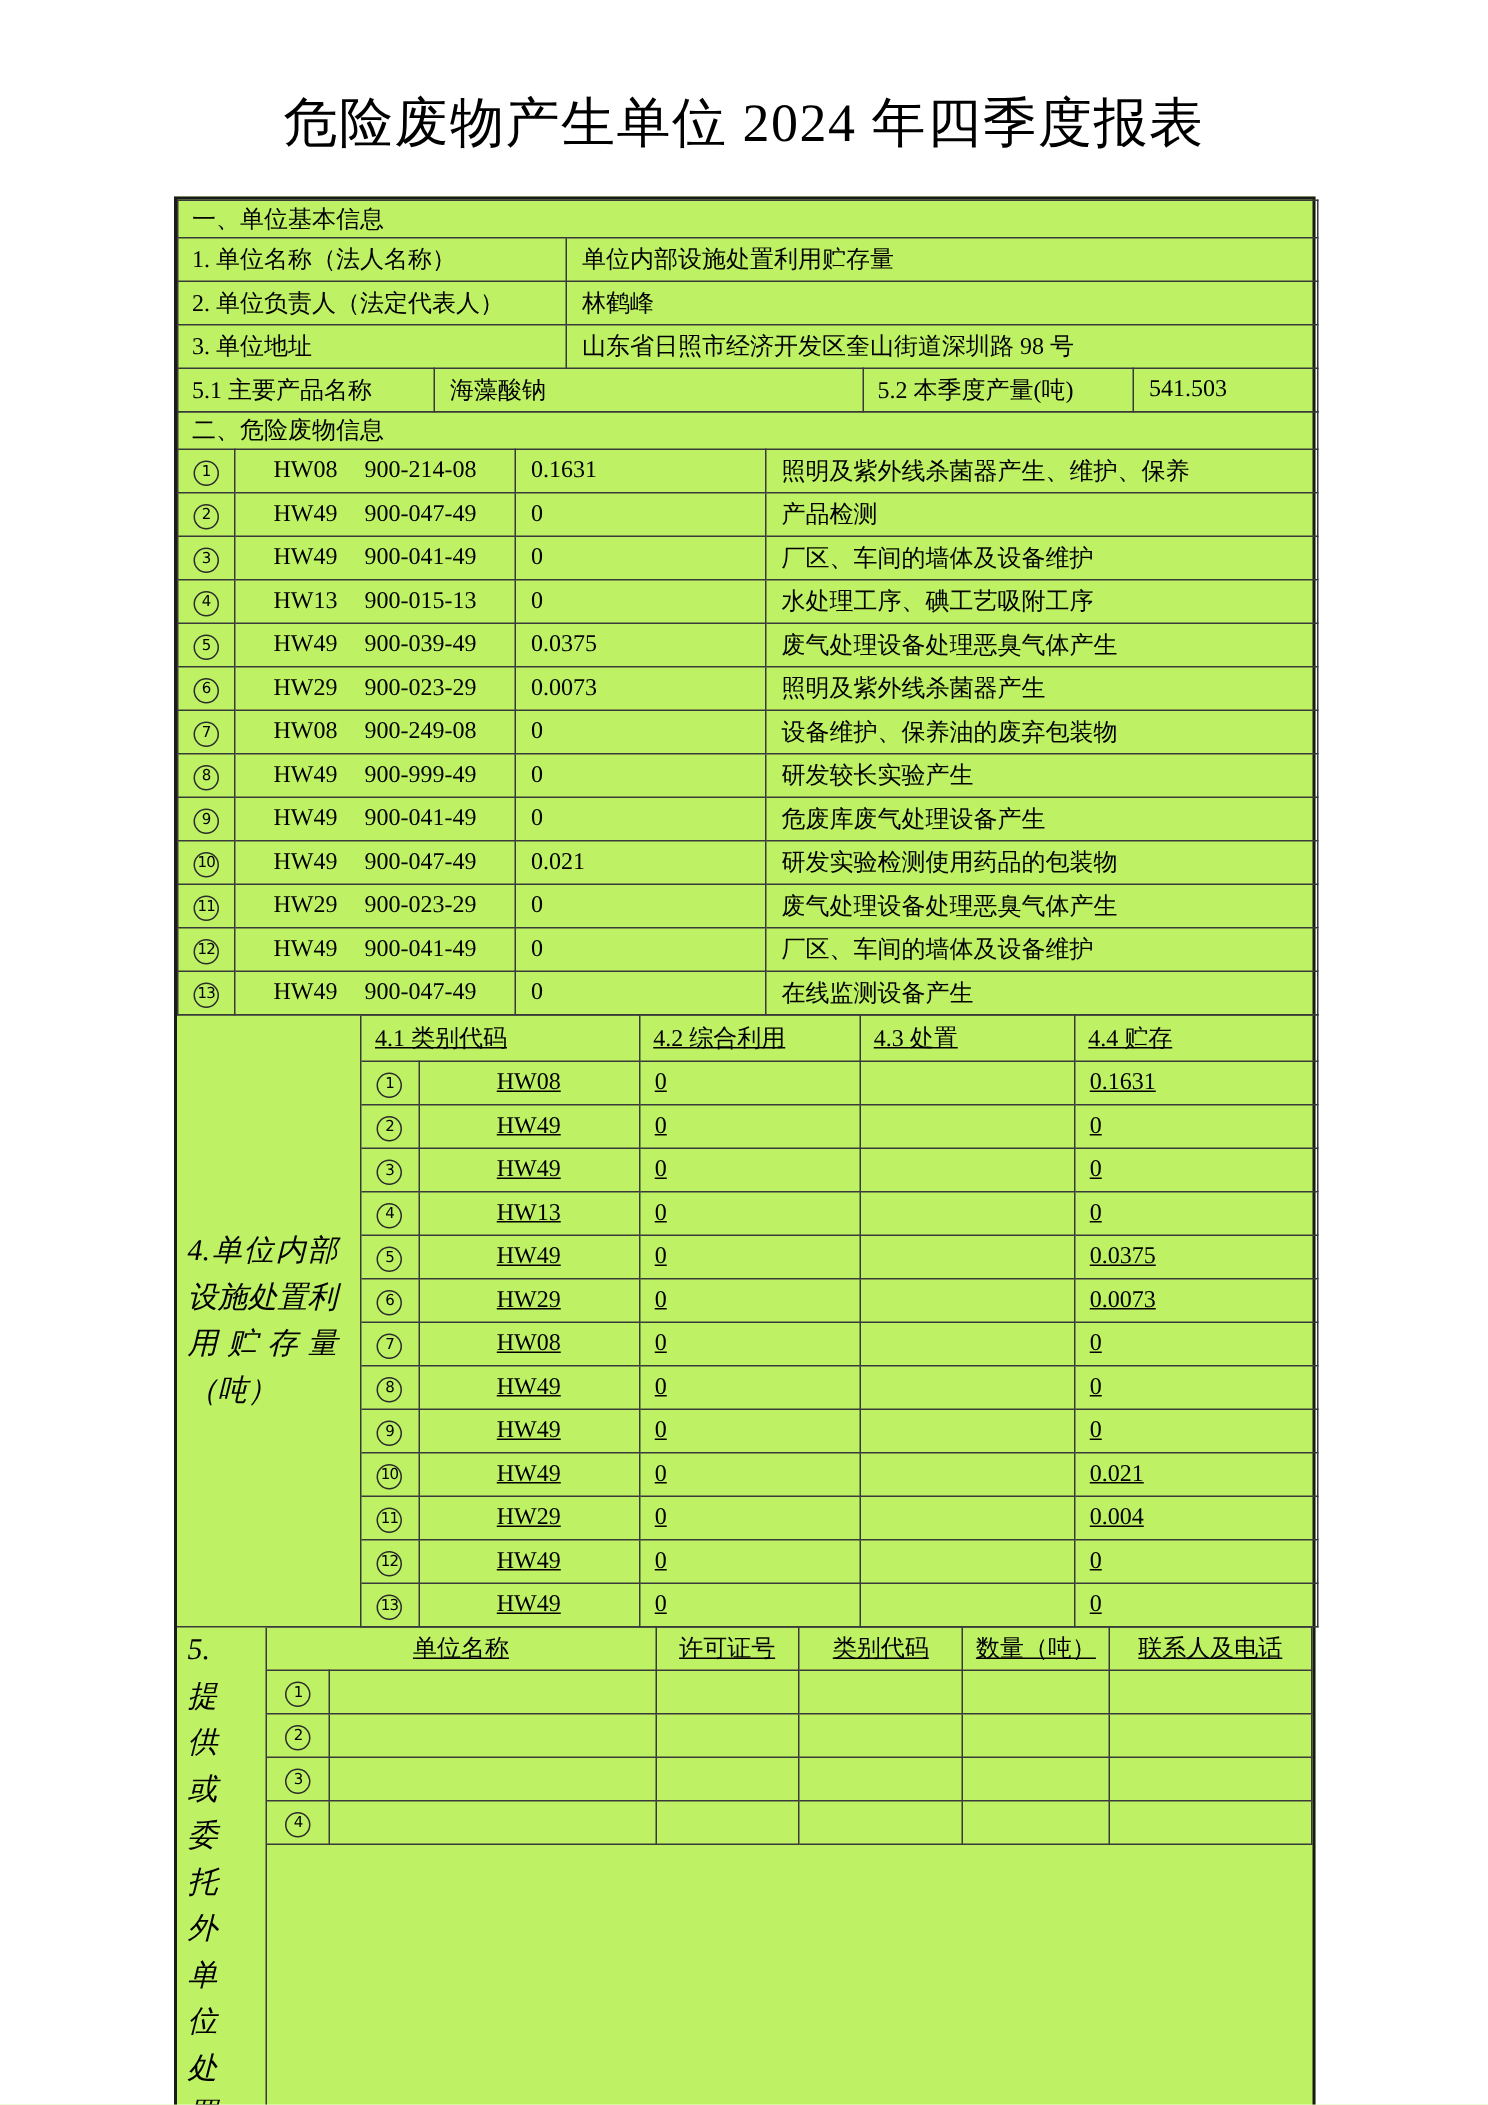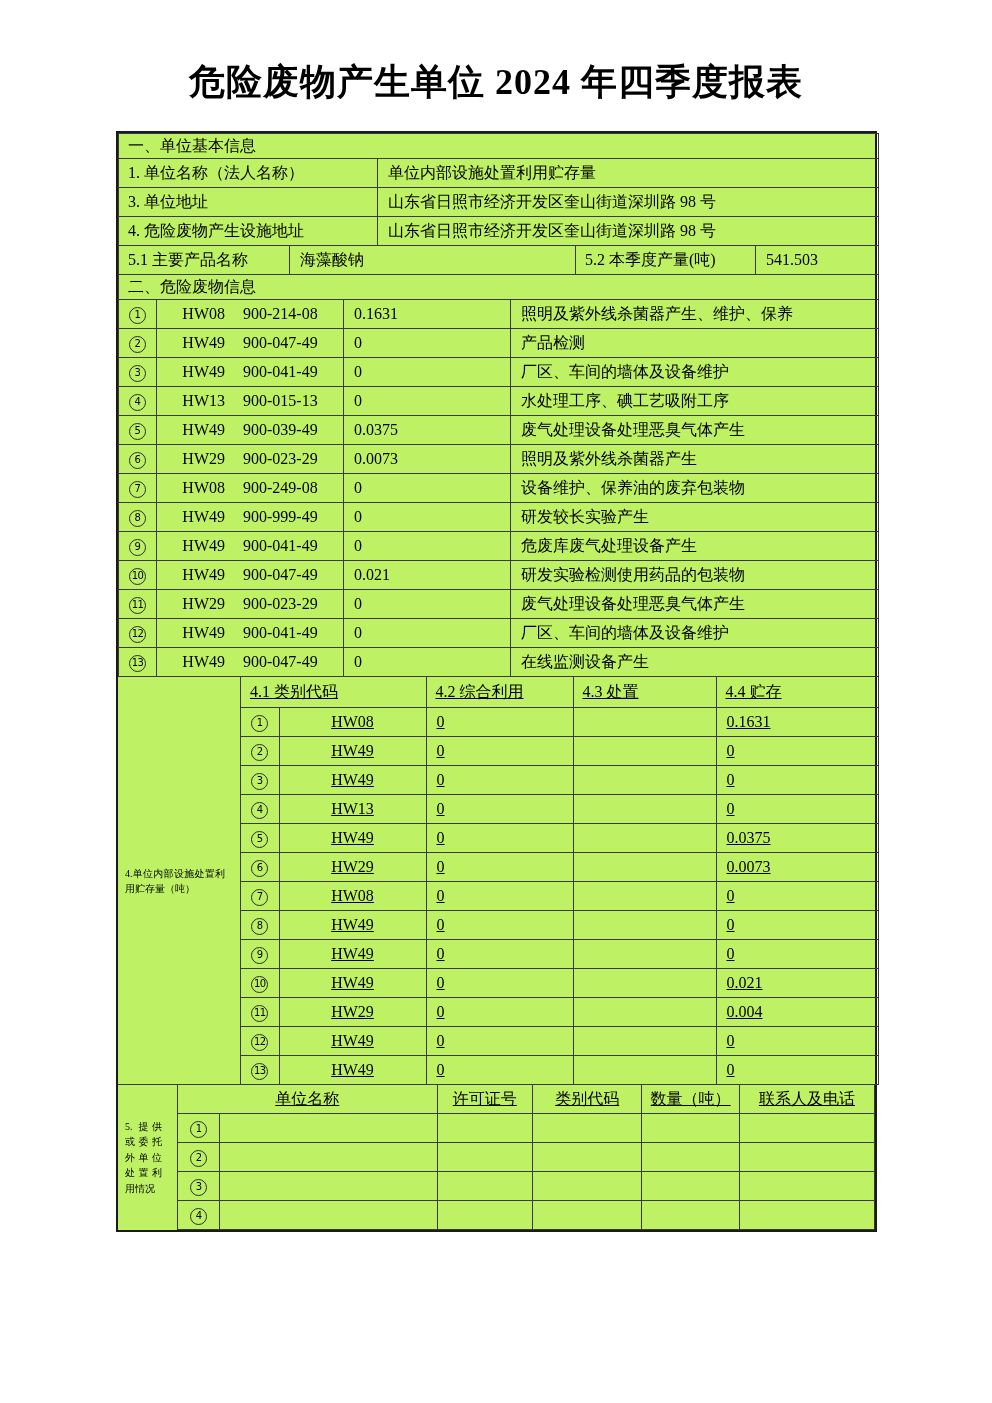"危险废物产生单位 2024 年四季度报表" .title { font-weight: bold -> normal }
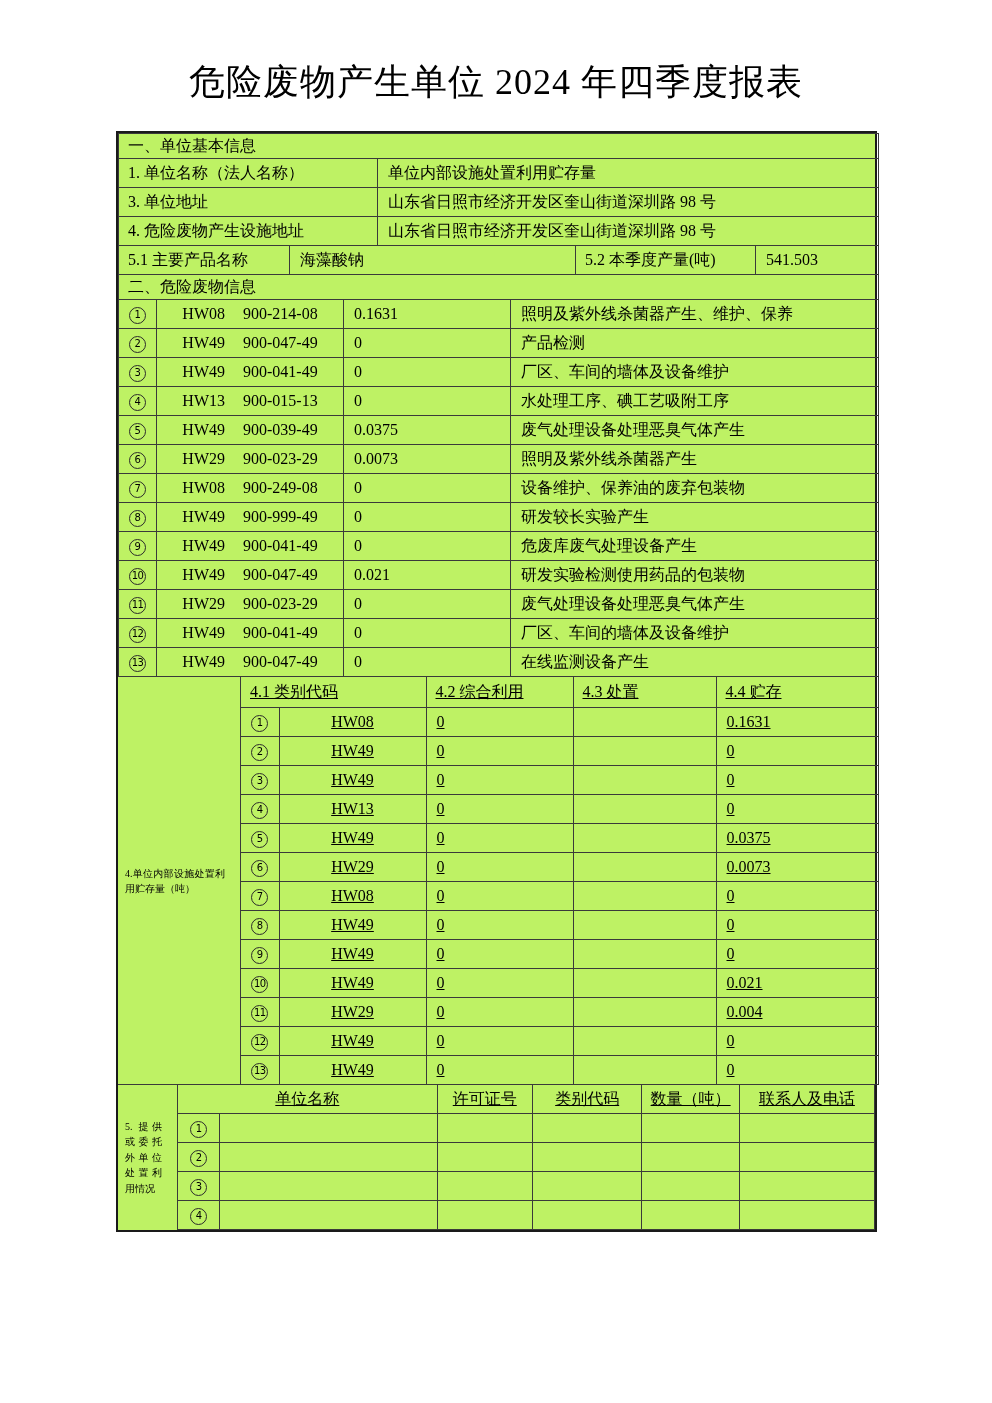"2. 单位负责人（法定代表人）" tr { html: none -> <tr> <td>2. 单位负责人（法定代表人）</td> <td>林鹤峰</td> </tr> }
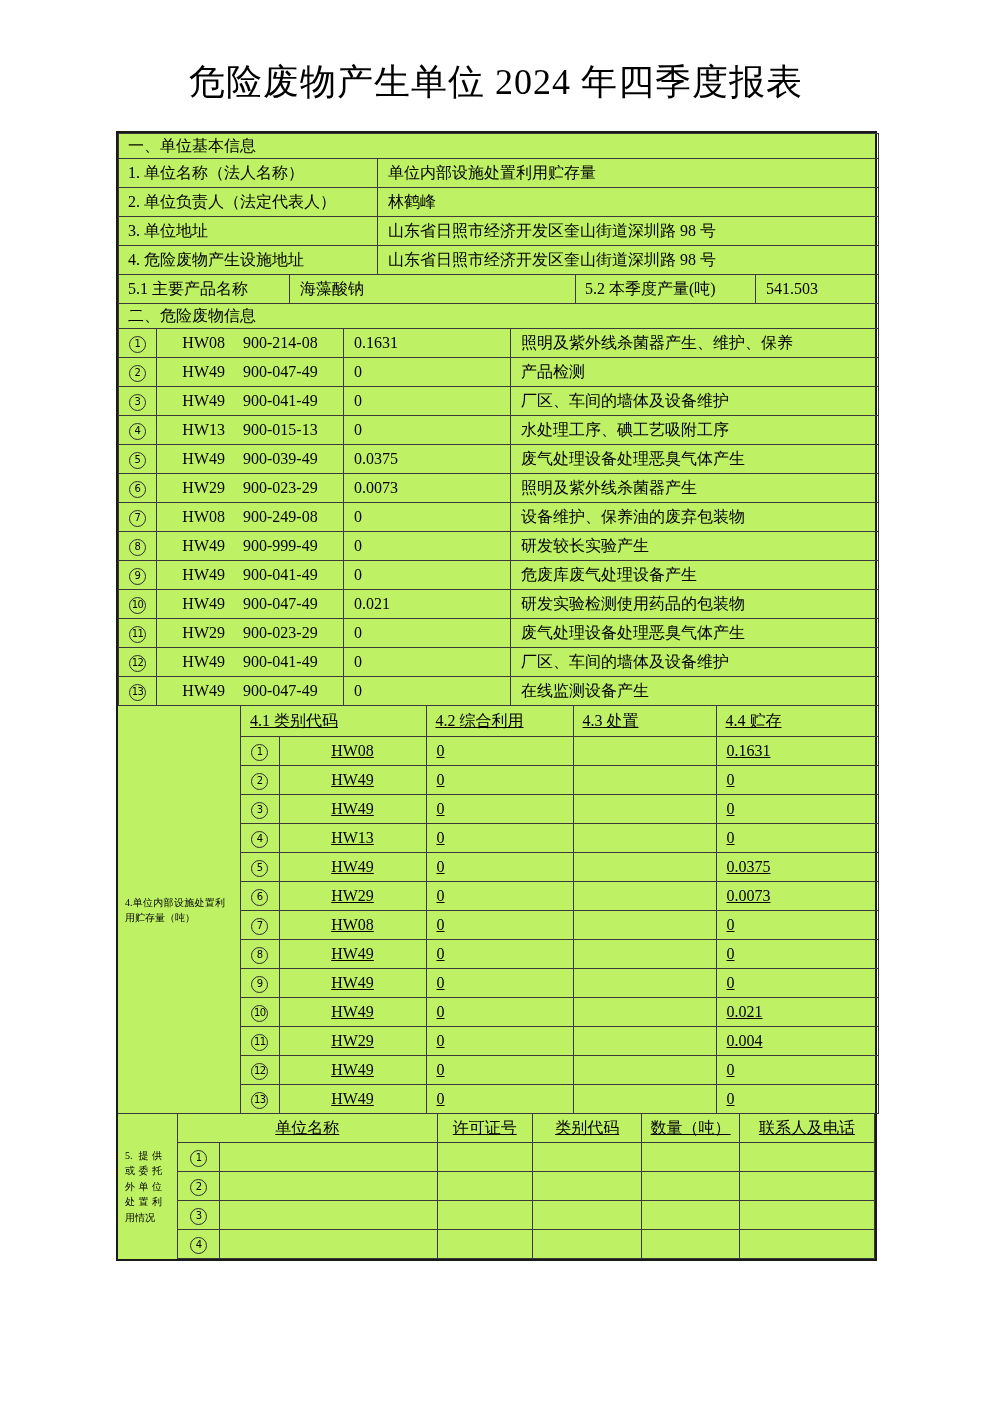"4. 危险废物产生设施地址" tr { html: <tr> <td>4. 危险废物产生设施地址</td> <td>山东省日照市经济开发区奎山街道深圳路 98 号</td> </tr> -> none }
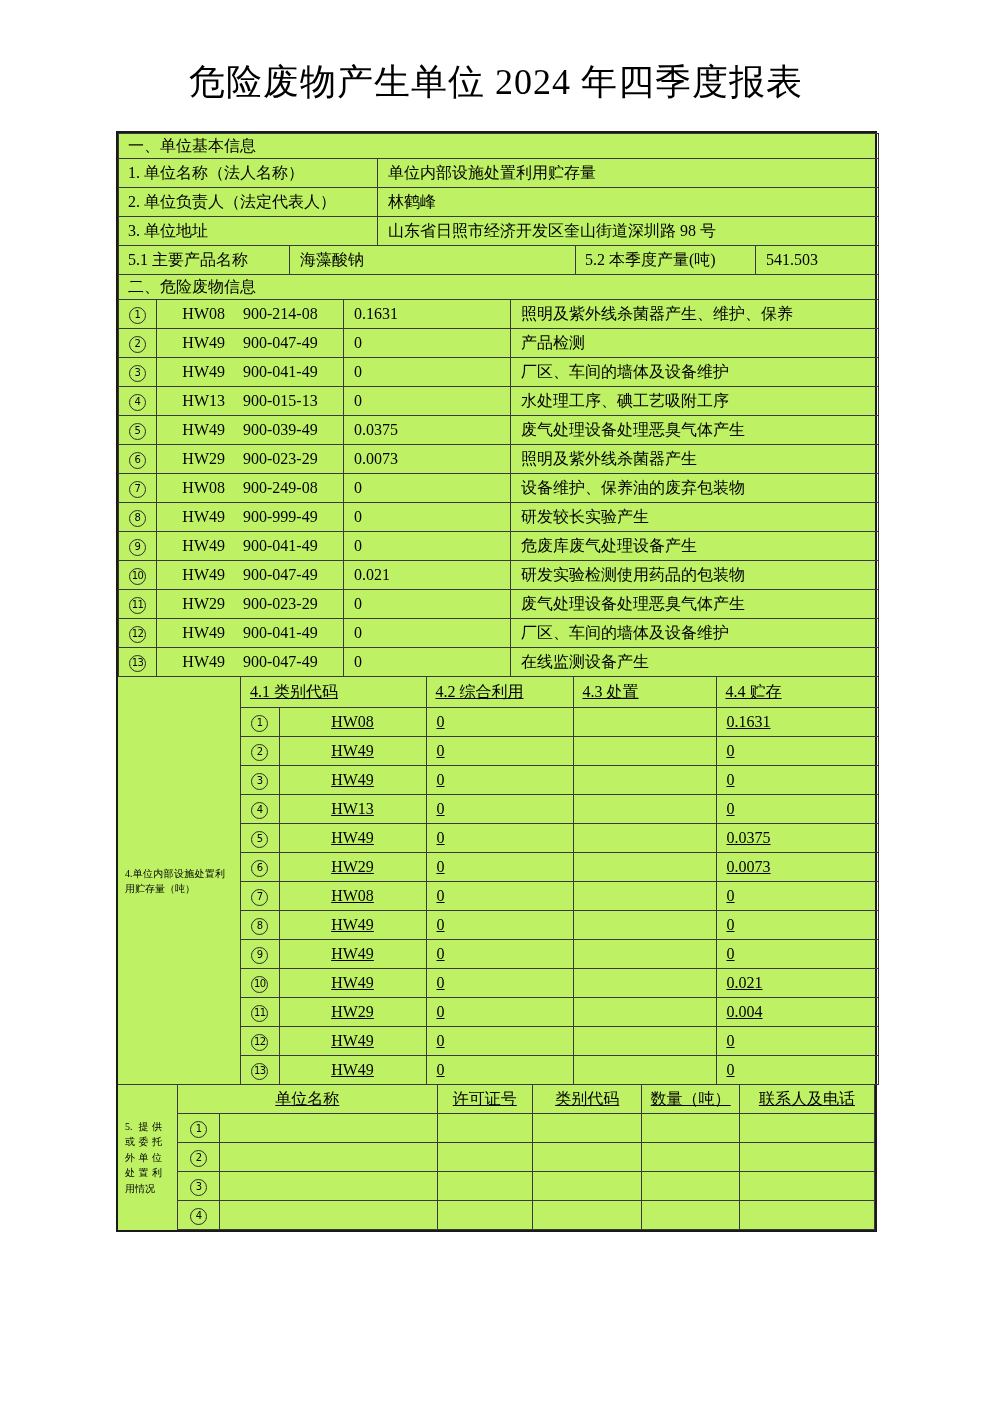"4.单位内部设施处置利用贮存量（吨）" .splitlbl { font-size: 10px -> 20px; font-style: none -> italic }
